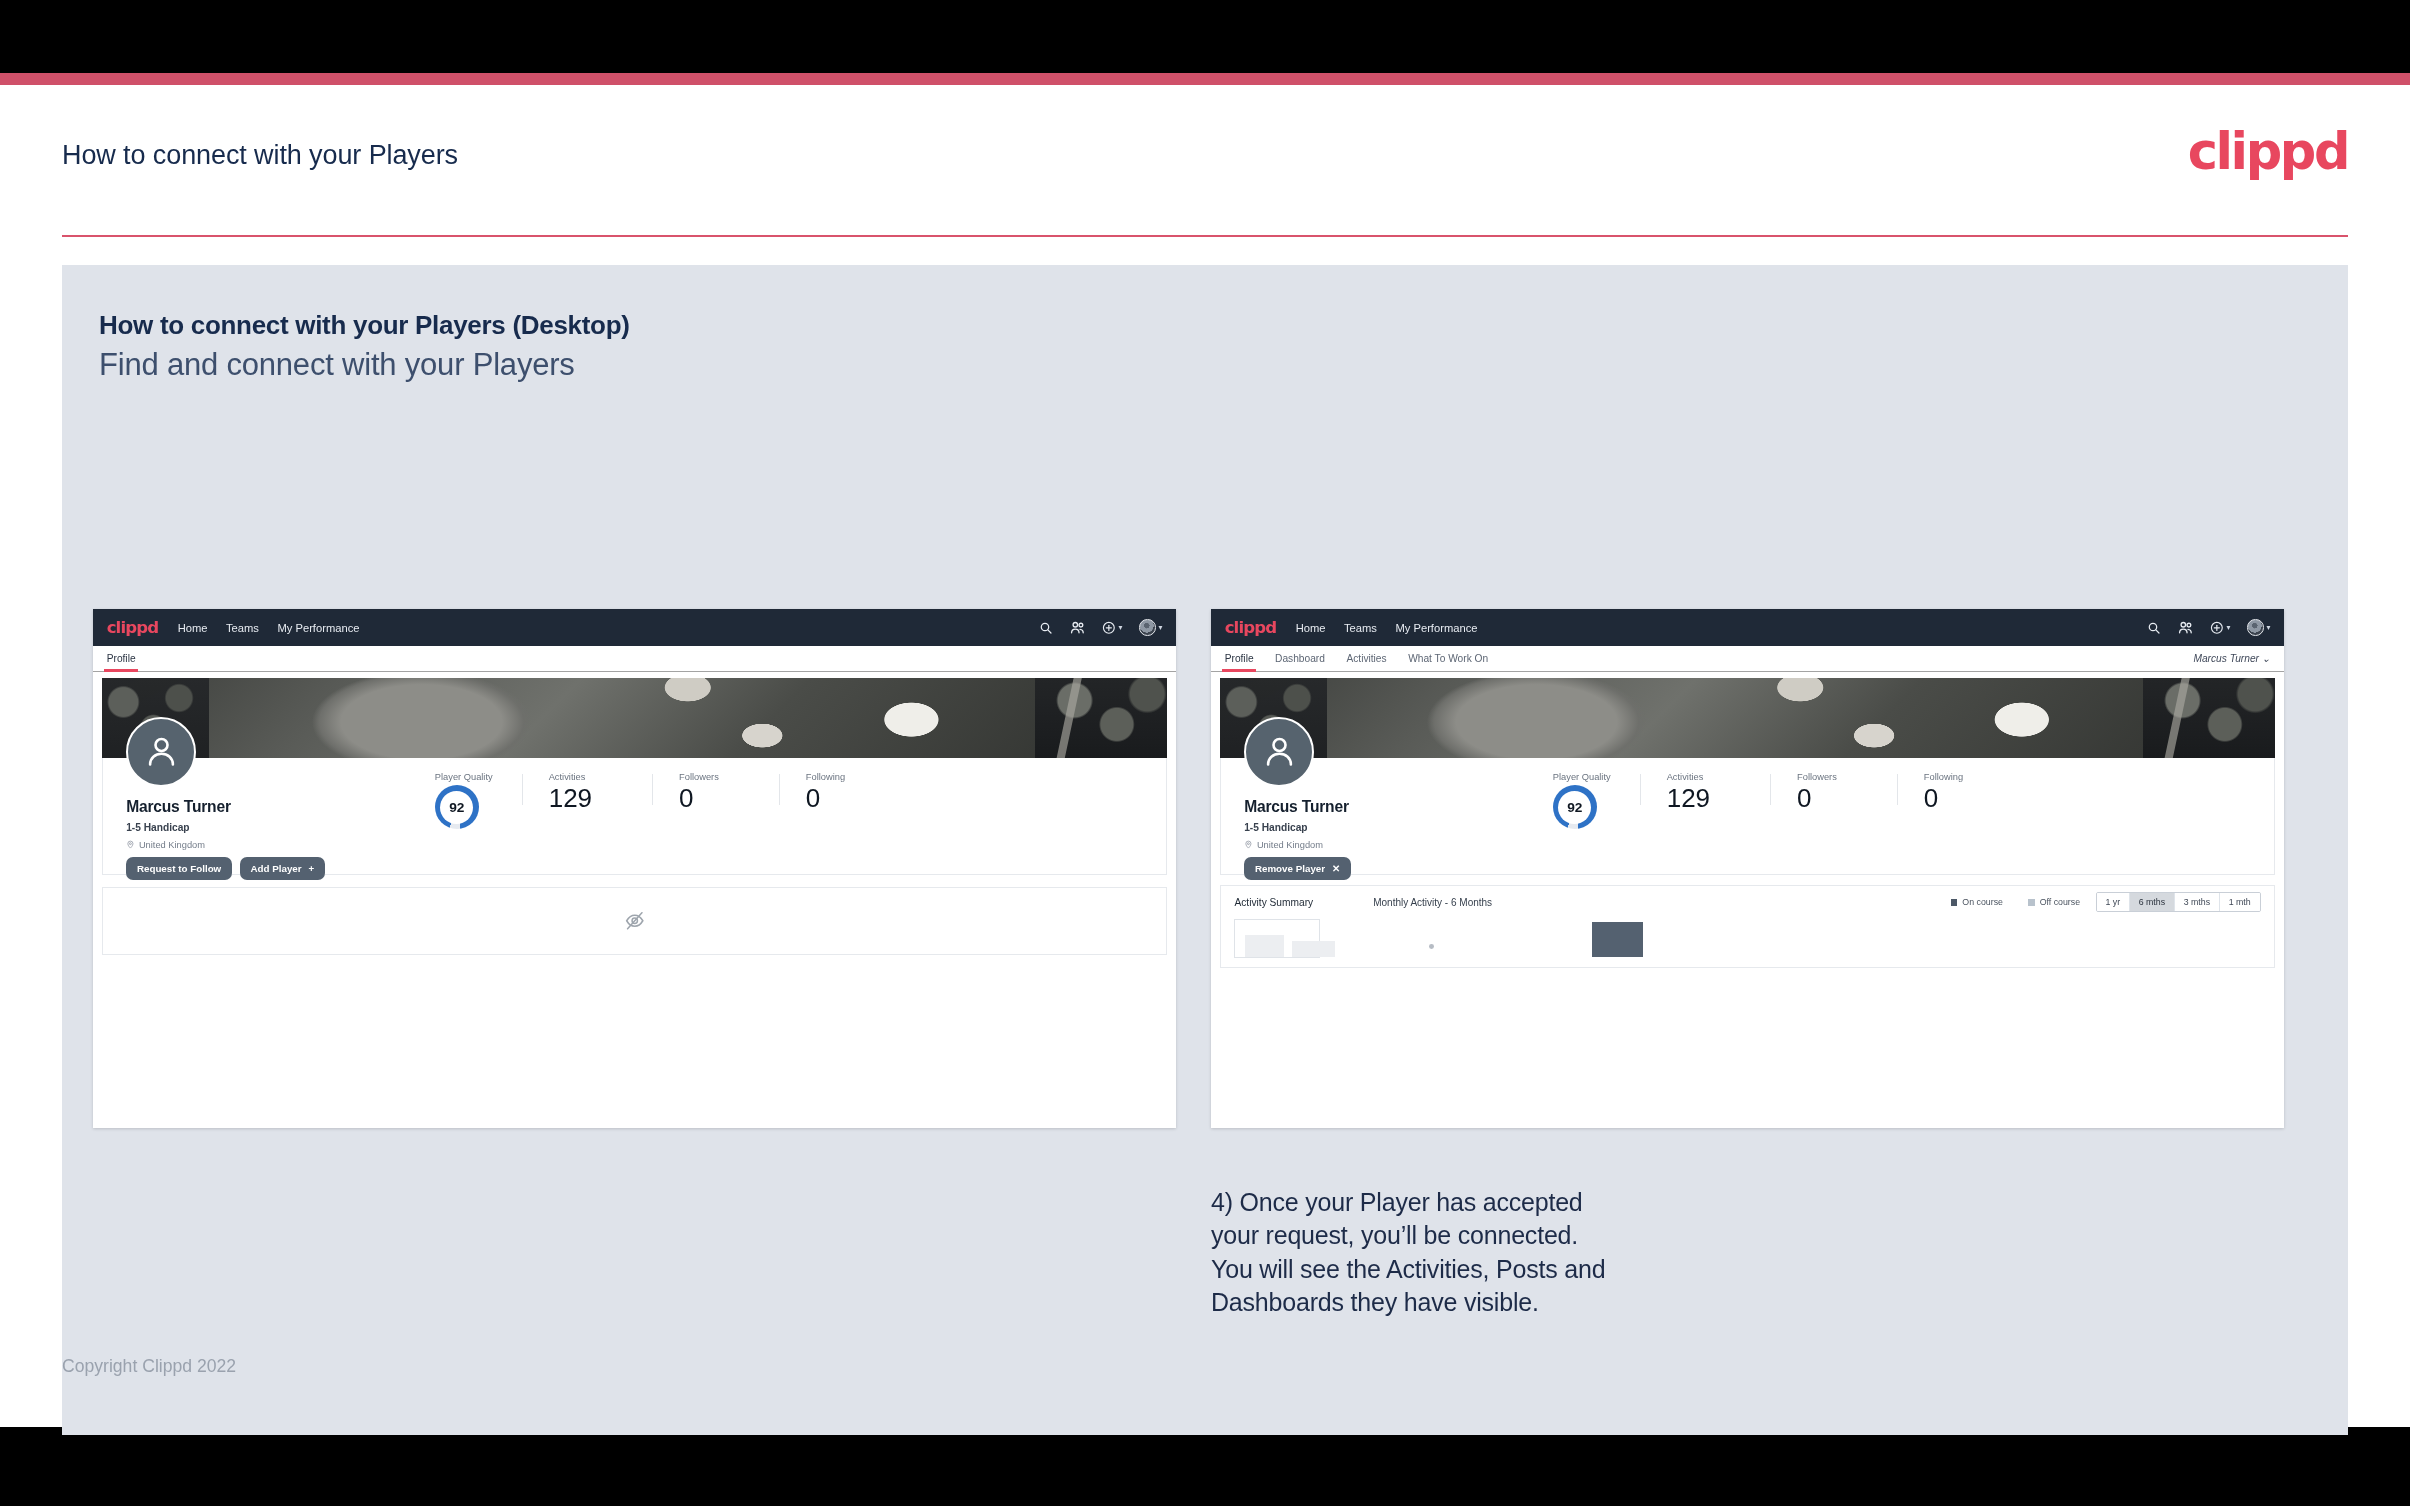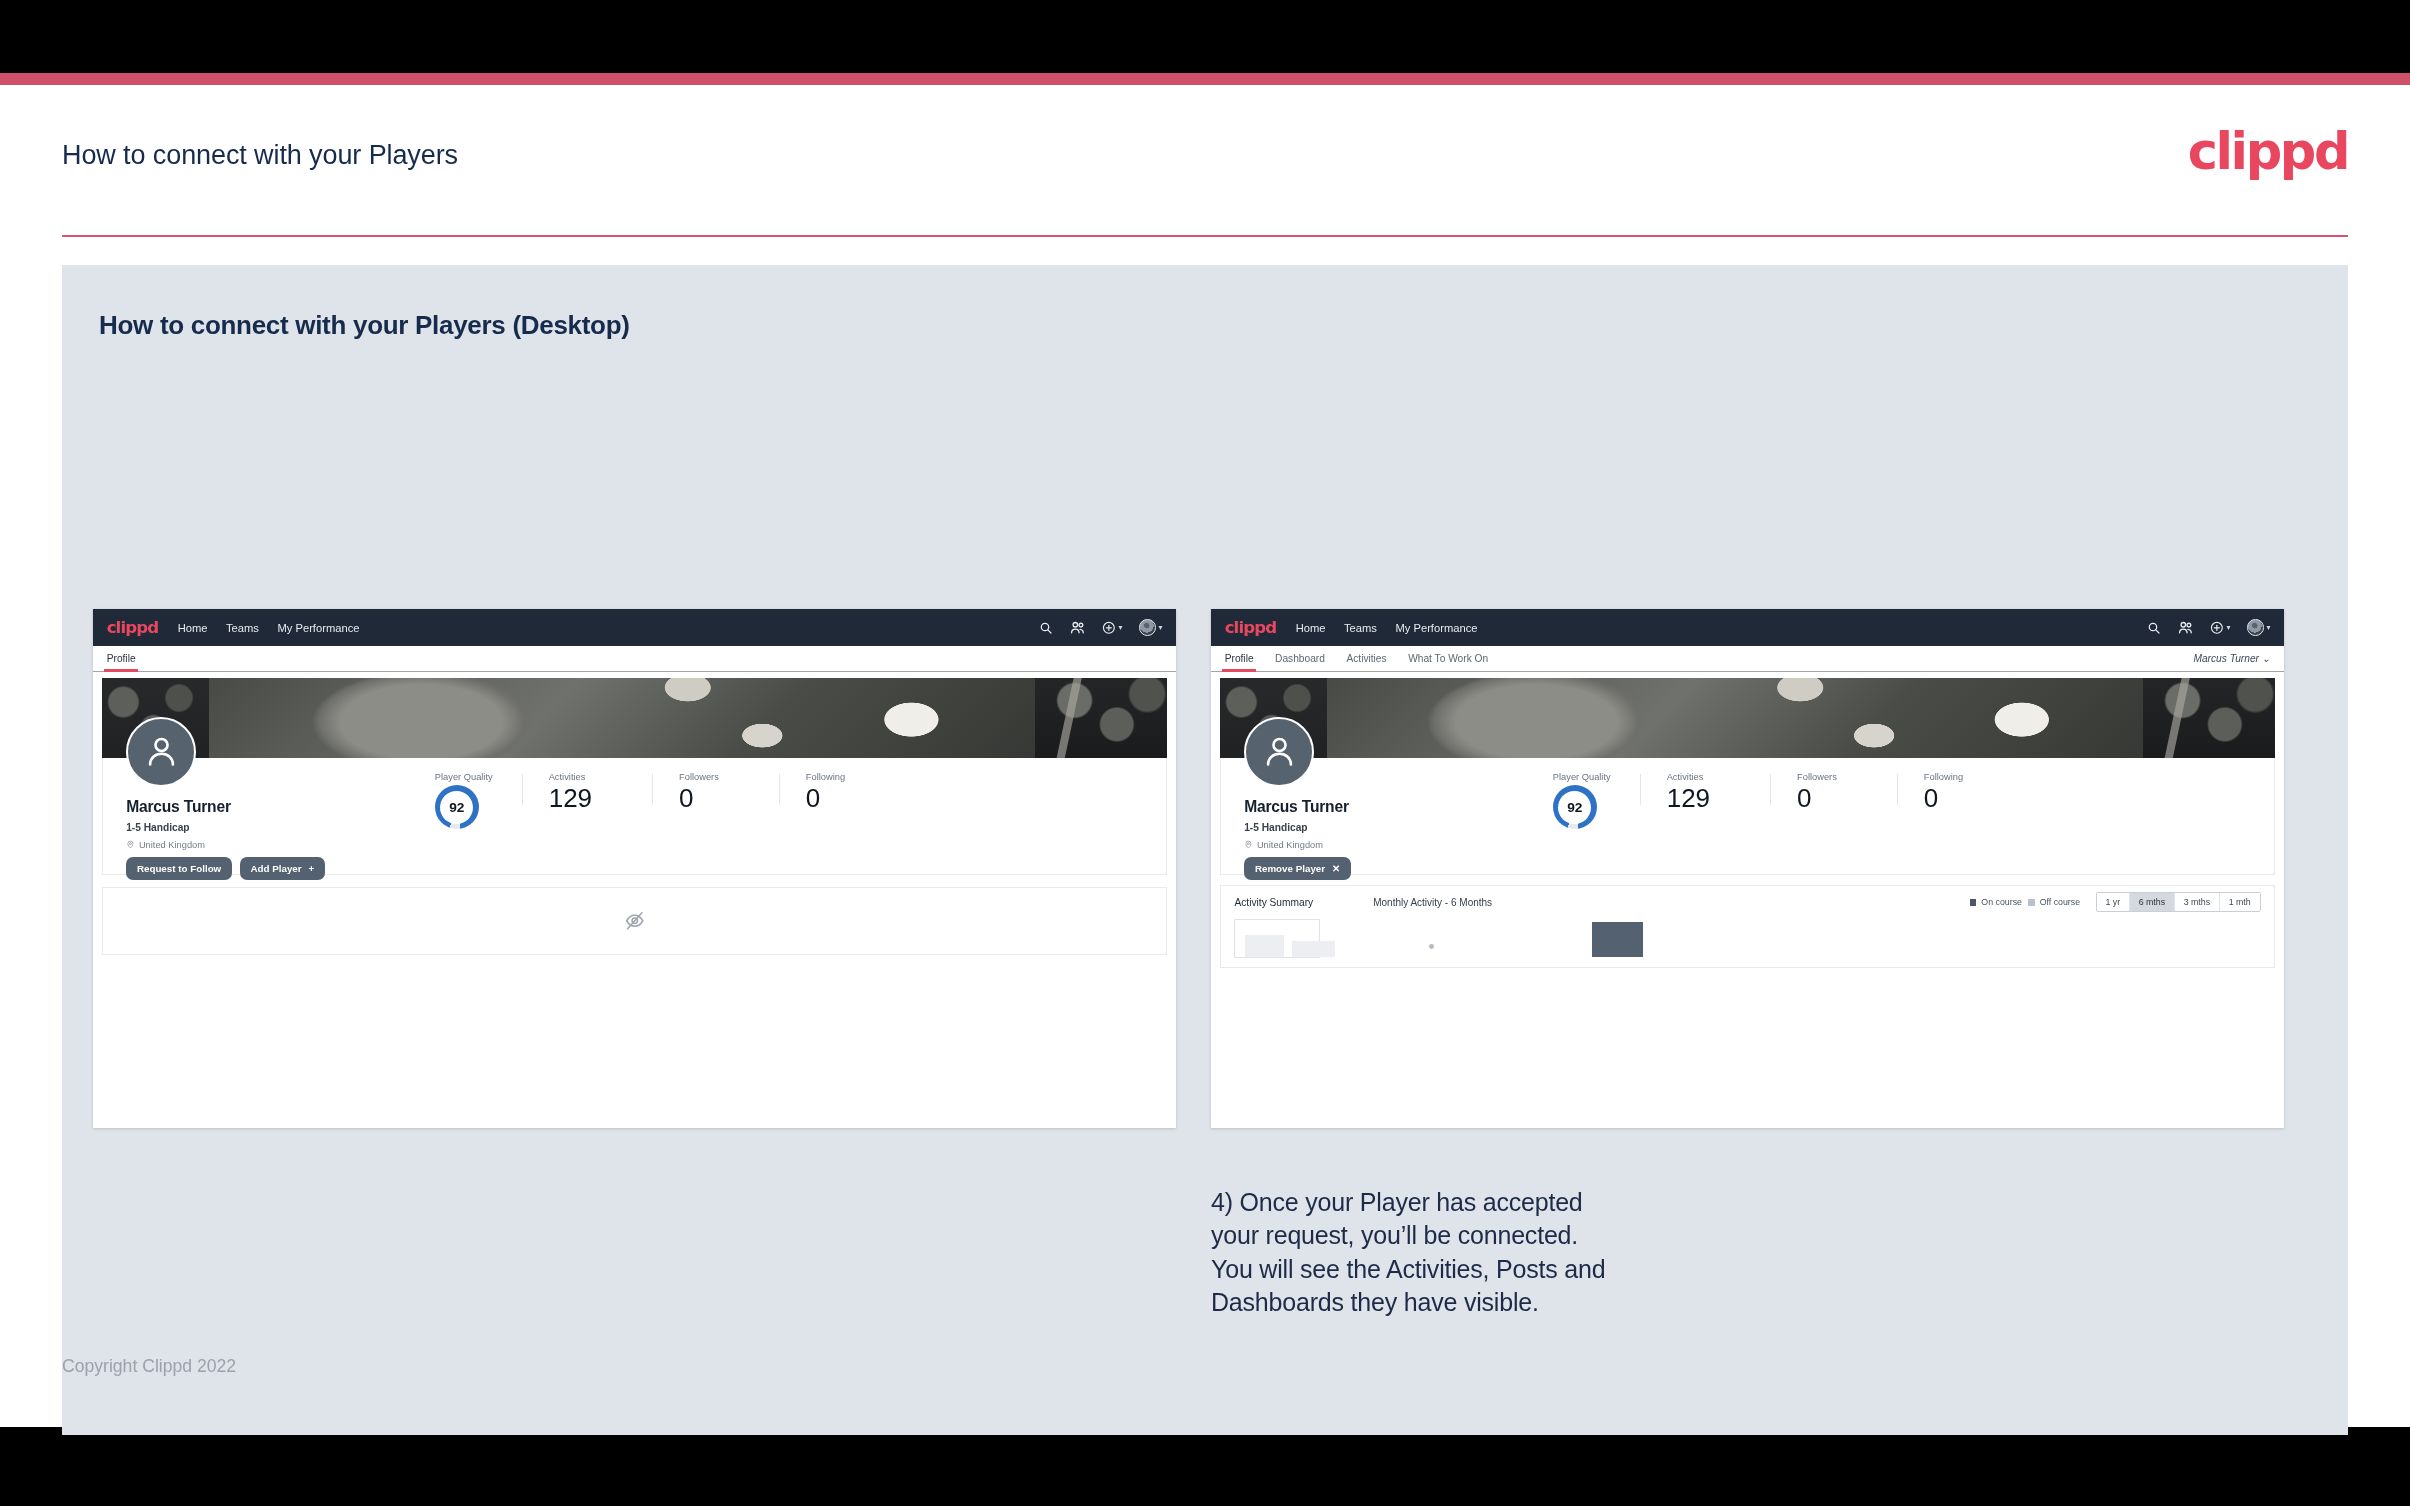"Find and connect with your" h2 { html: none -> <h2>Find and connect with your Players</h2> }
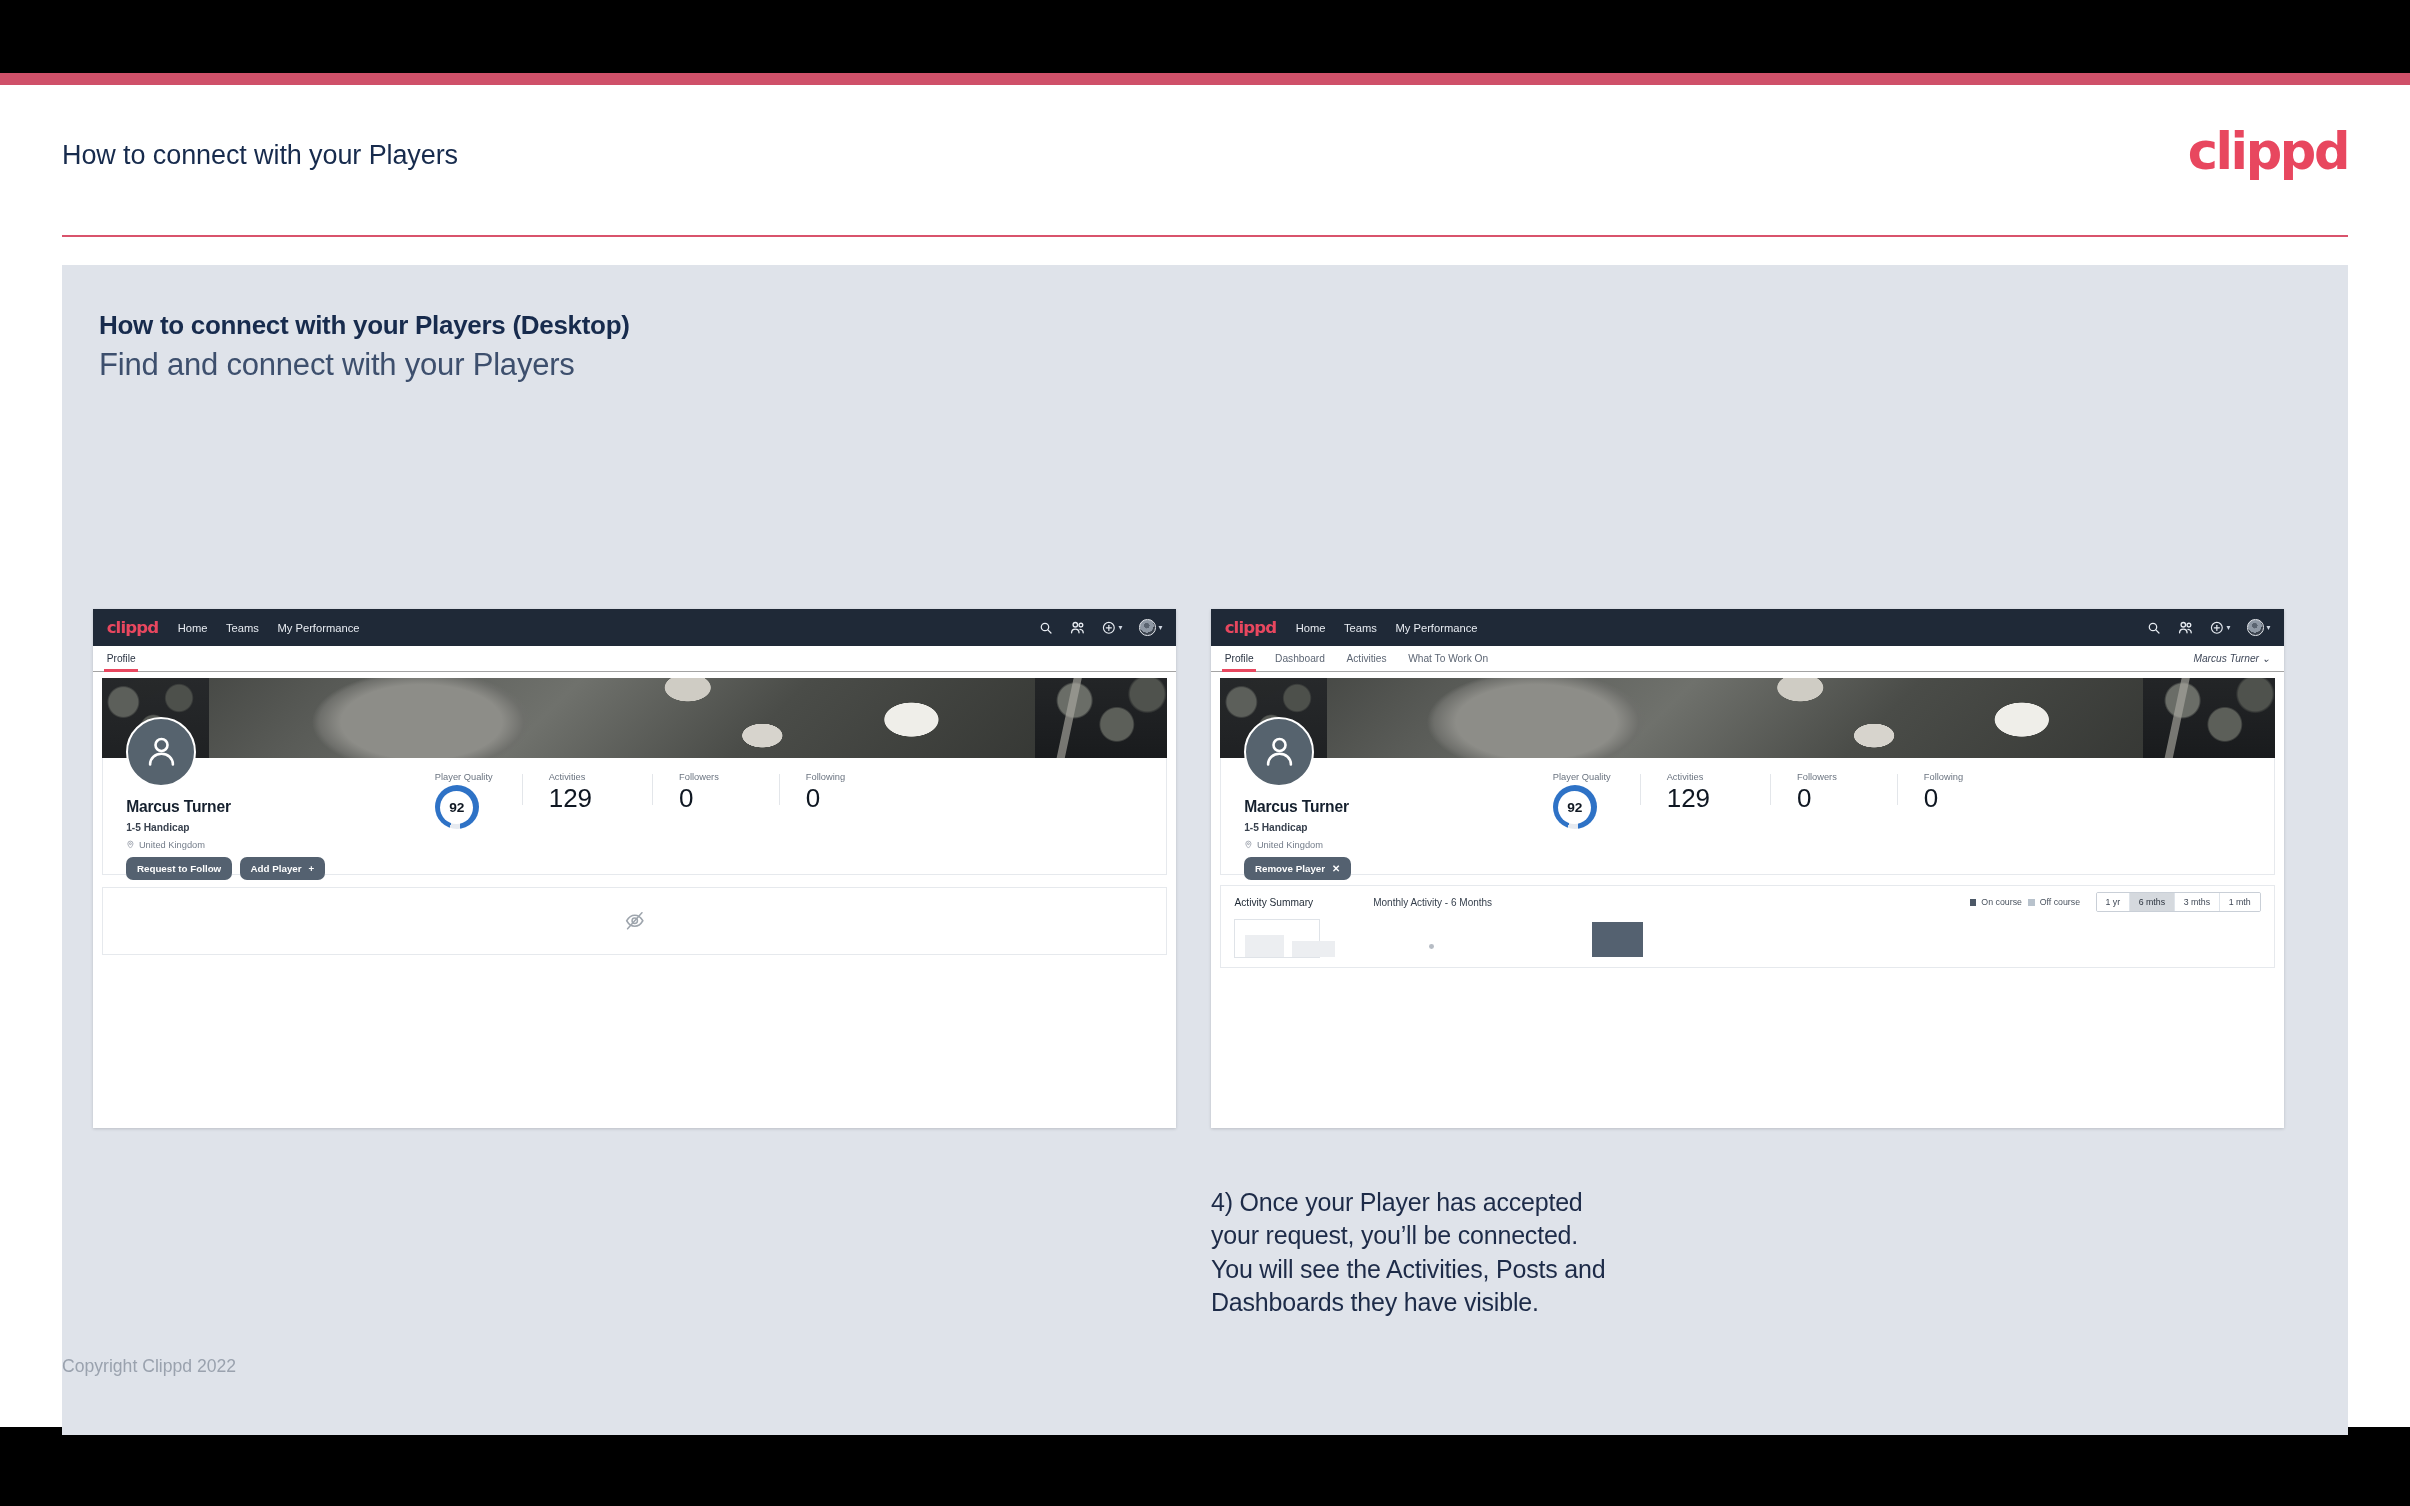"On course" .legend { gap: 6px -> 25px }
